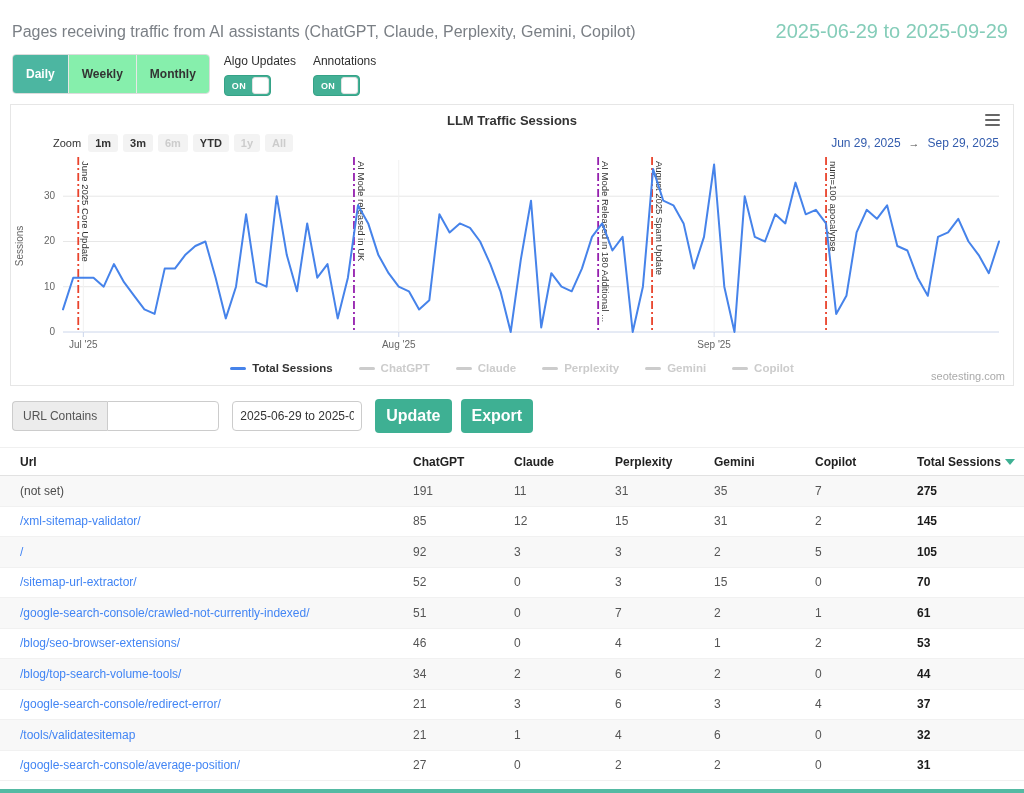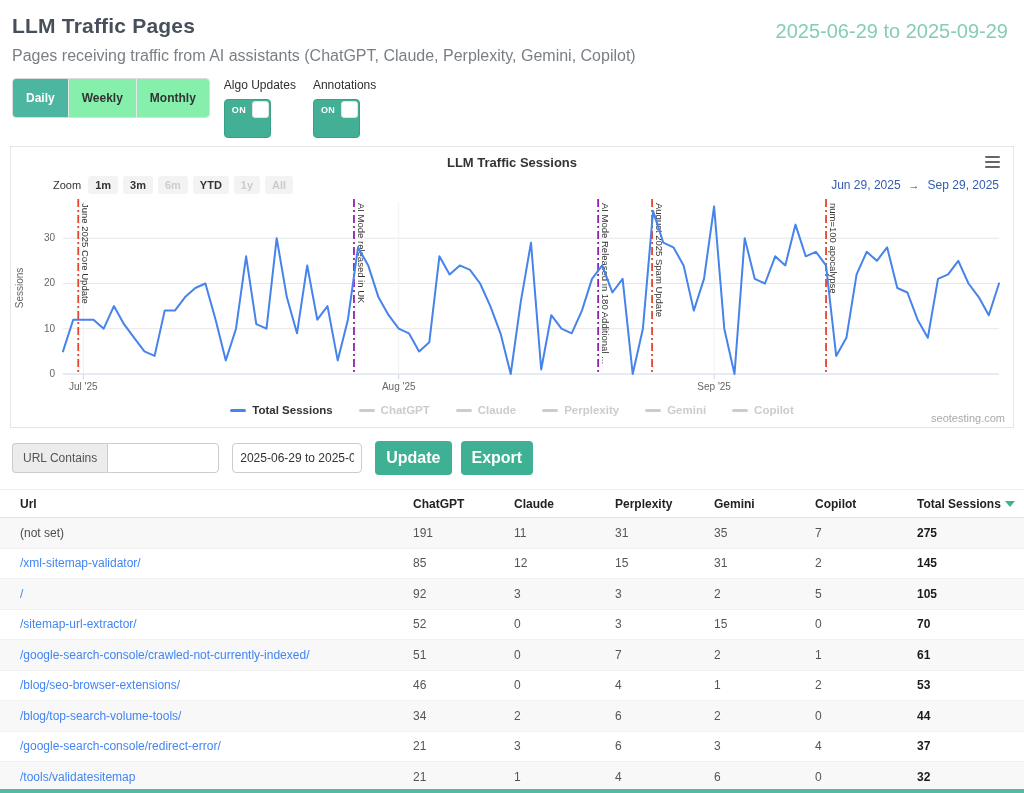"LLM Traffic Pages" div.page-title { html: <div>LLM Traffic Pages</div> -> none }
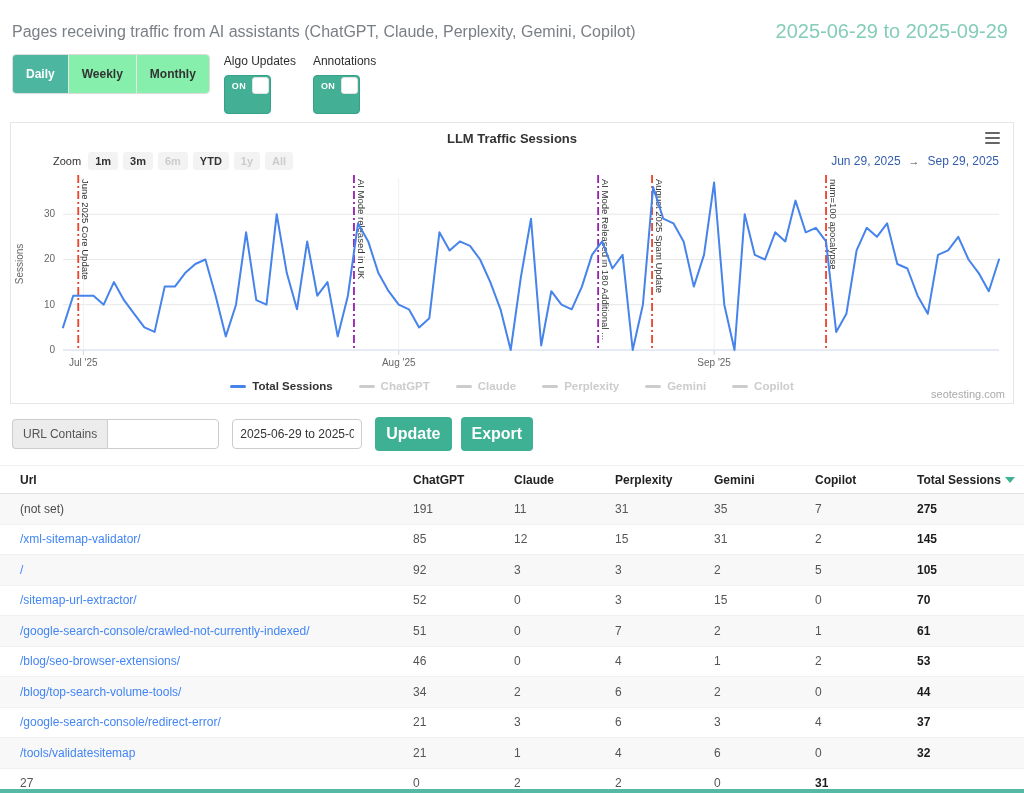"ON" .switch { height: 39px -> 21px }
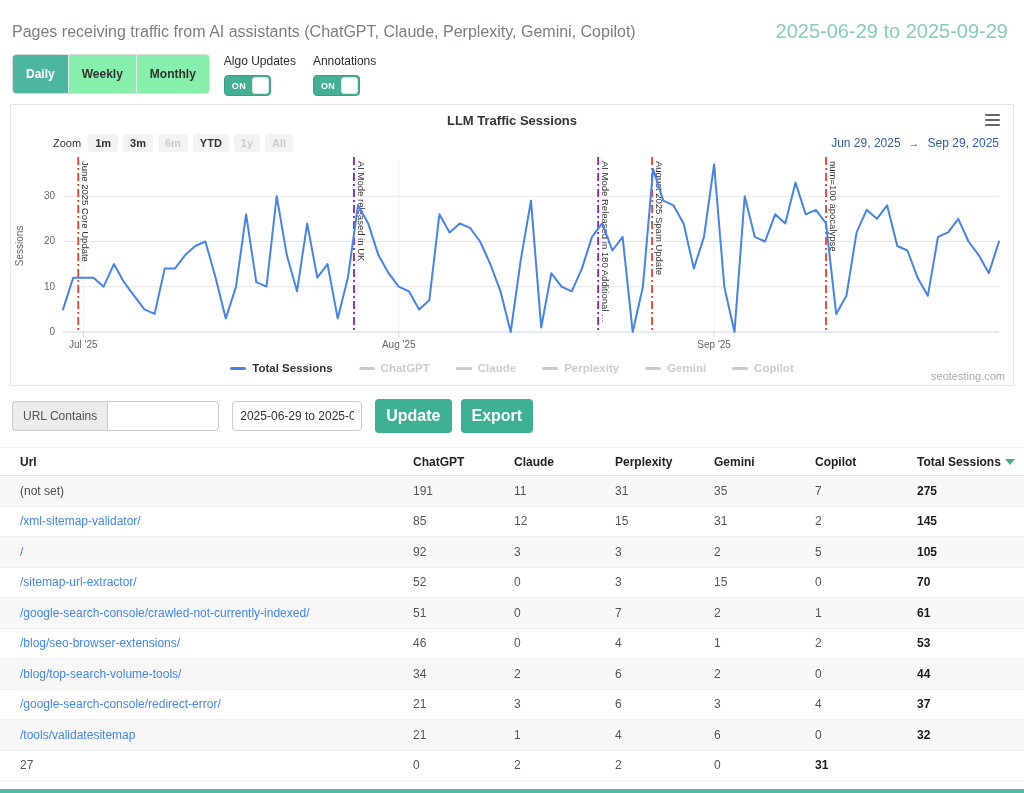"/google-search-console/average-position/" a.cell { html: none -> <a>/google-search-console/average-position/</a> }
